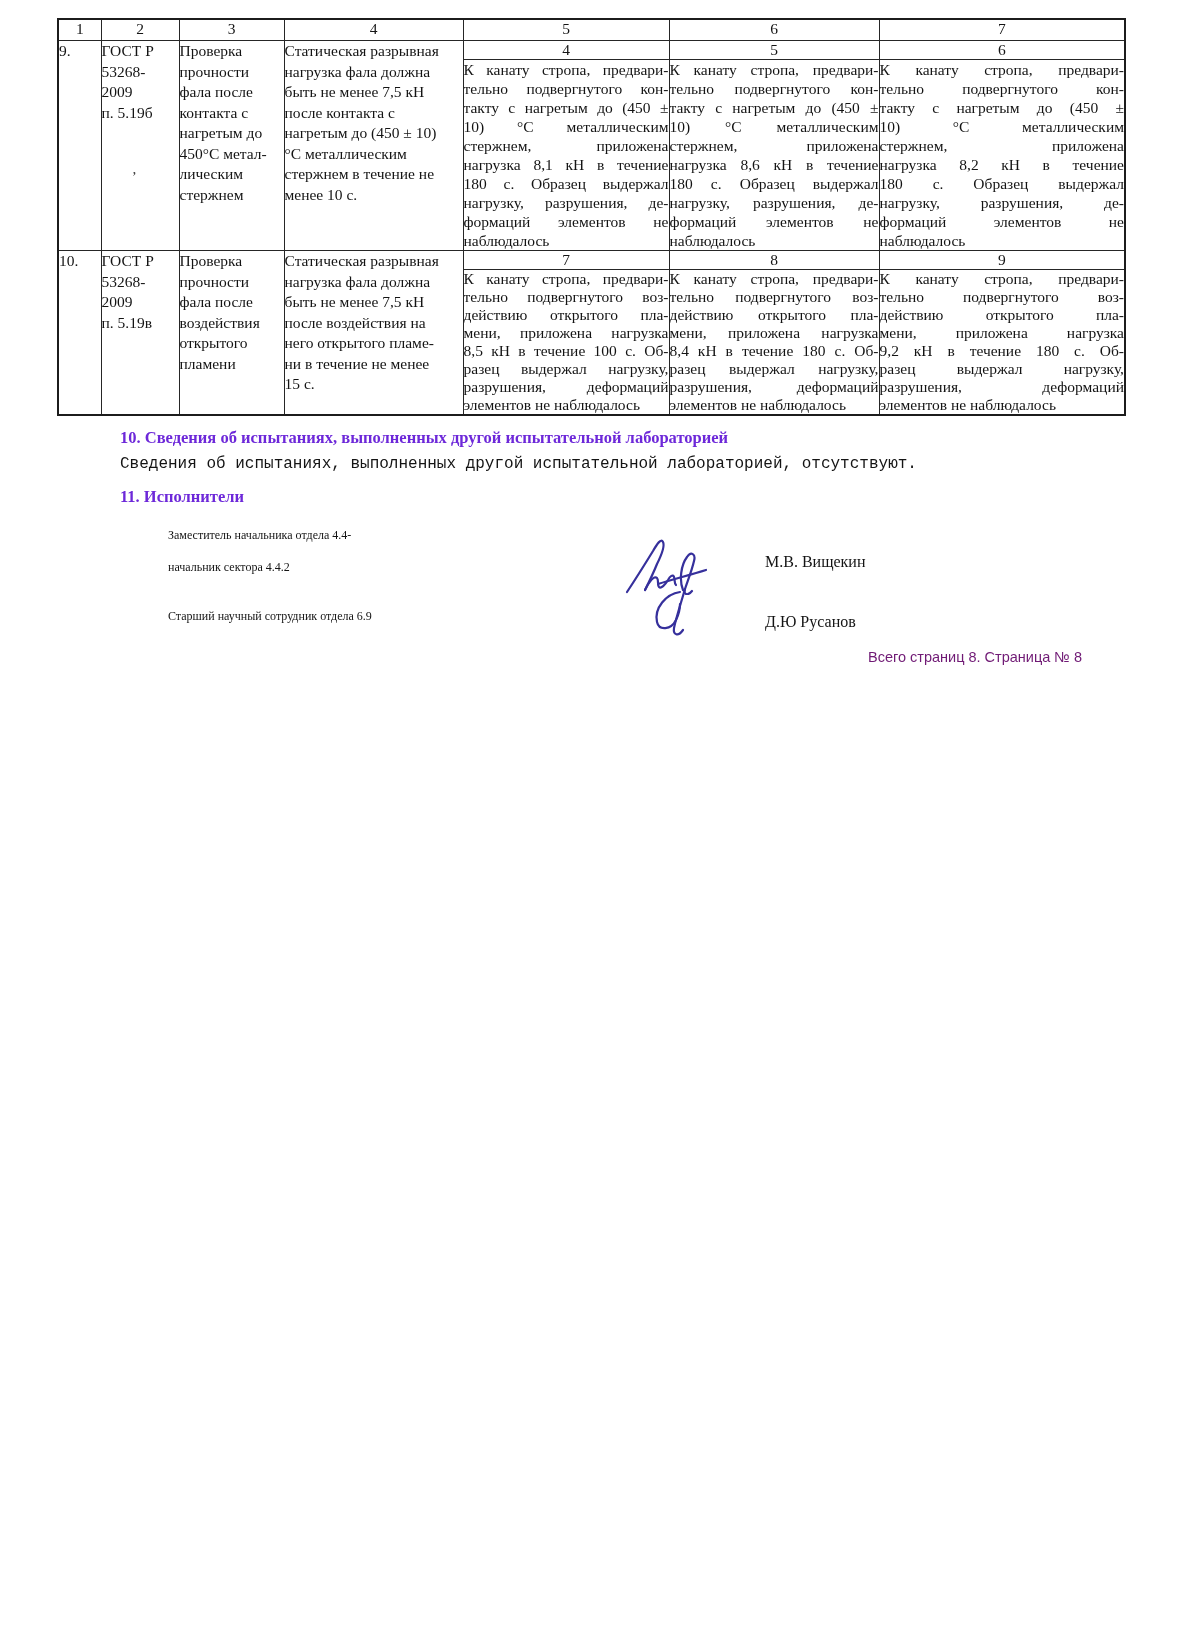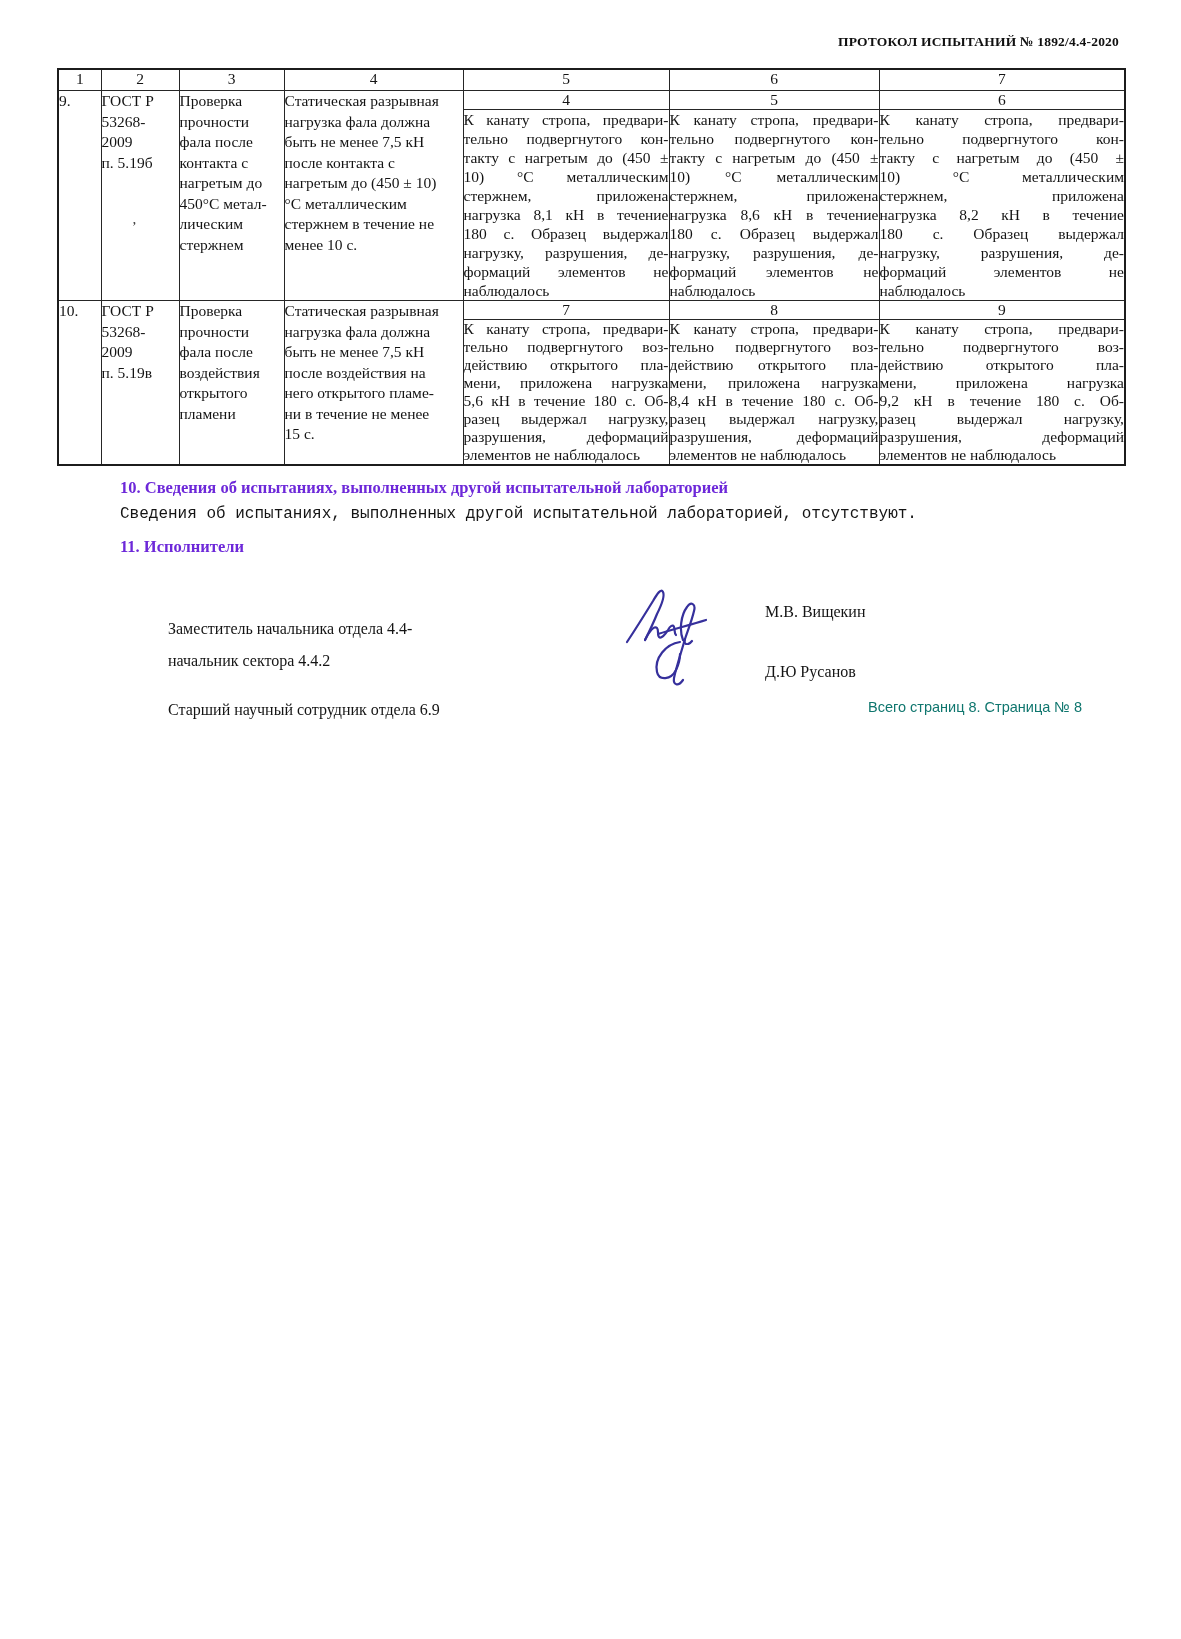"ПРОТОКОЛ ИСПЫТАНИЙ № 1892/4.4-2020" div.doc-header { html: <div>ПРОТОКОЛ ИСПЫТАНИЙ № 1892/4.4-2020</div> -> none }
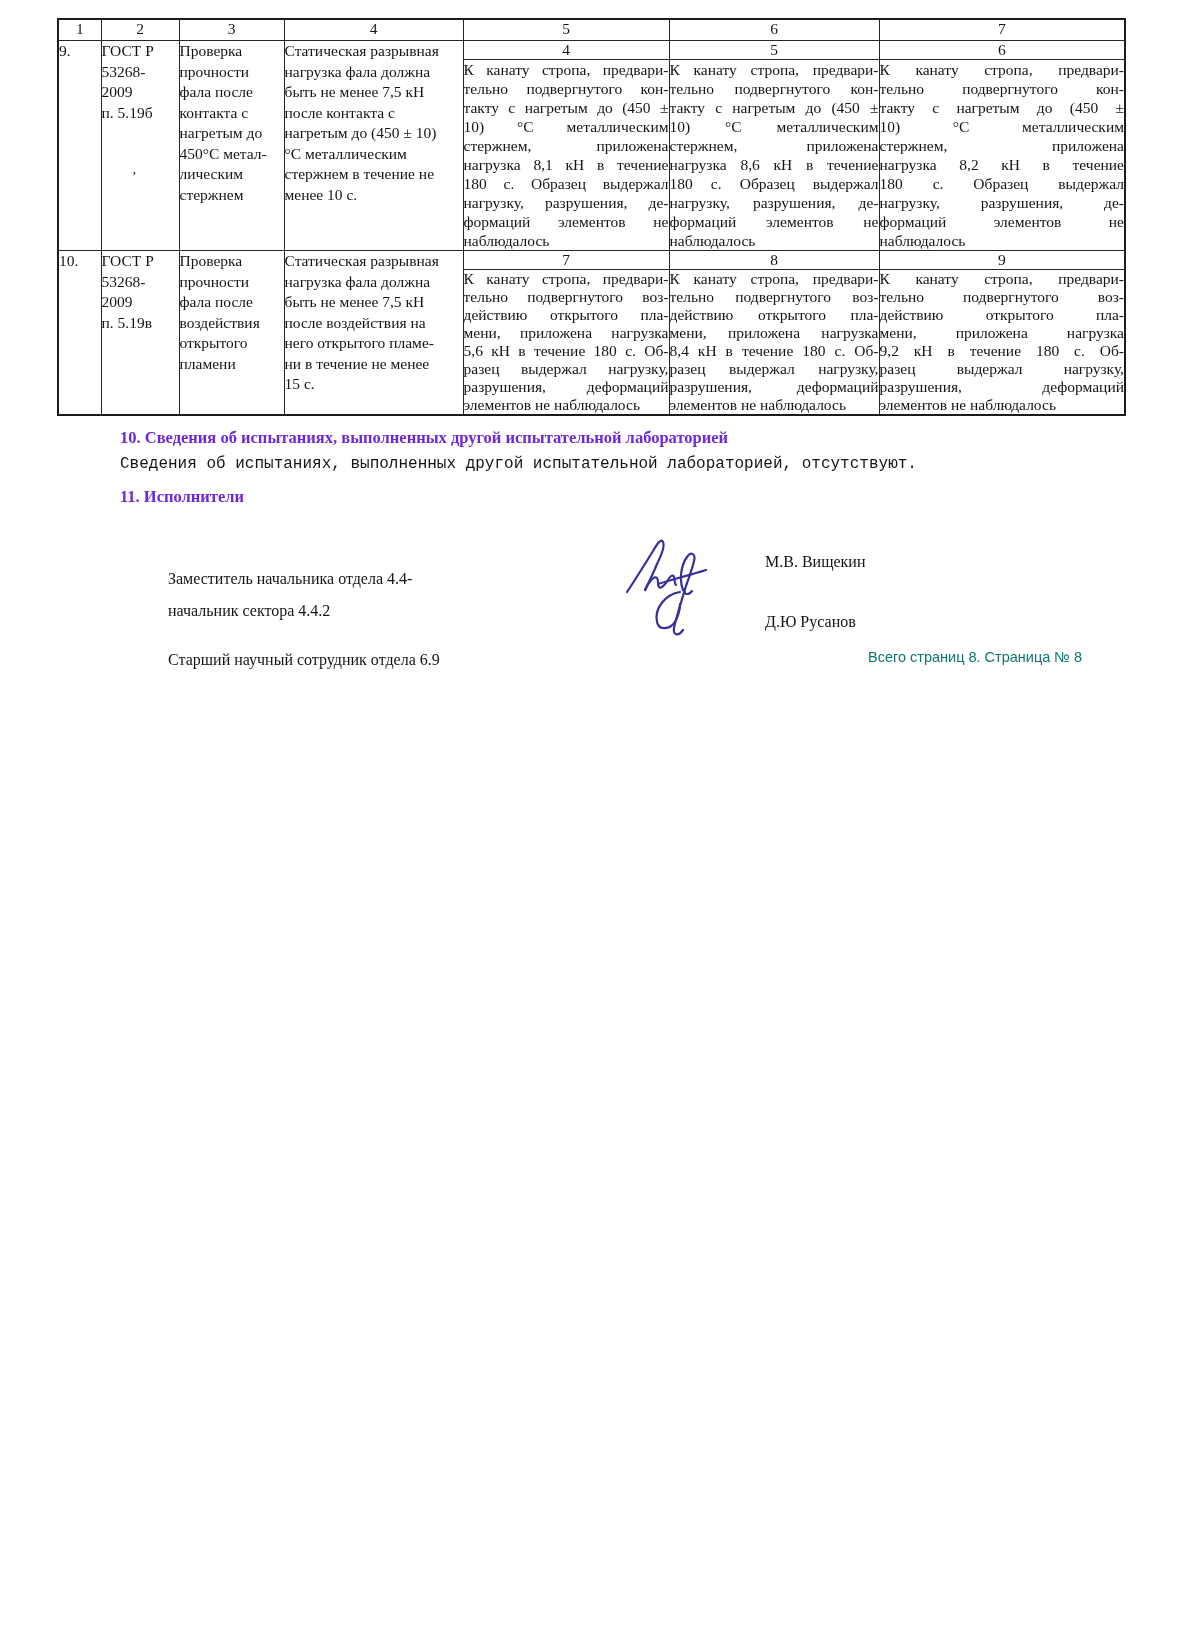"5,6 кН в течение 180" div.jl { text: 5,6 кН в течение 180 -> 8,5 кН в течение 100 }
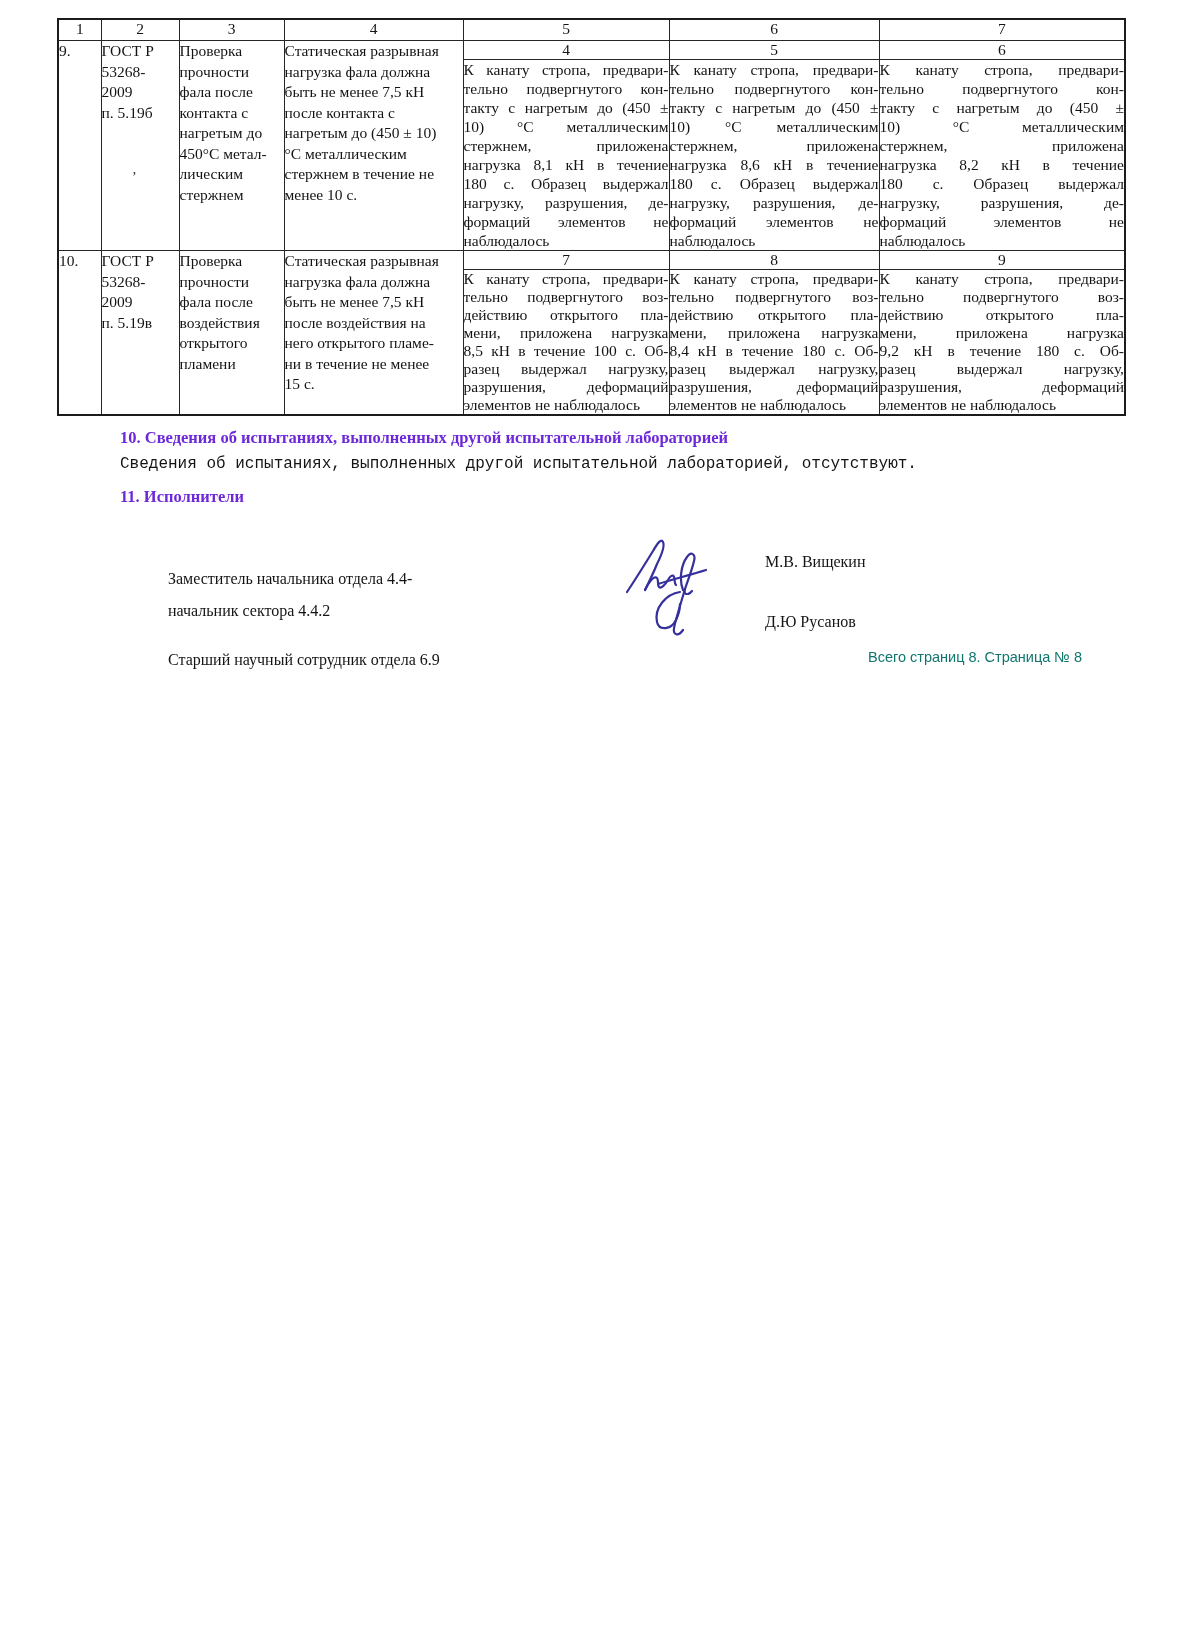"Заместитель начальника отдела 4.4-" .exec-role { font-size: 16px -> 12px; margin-top: 44px -> none }
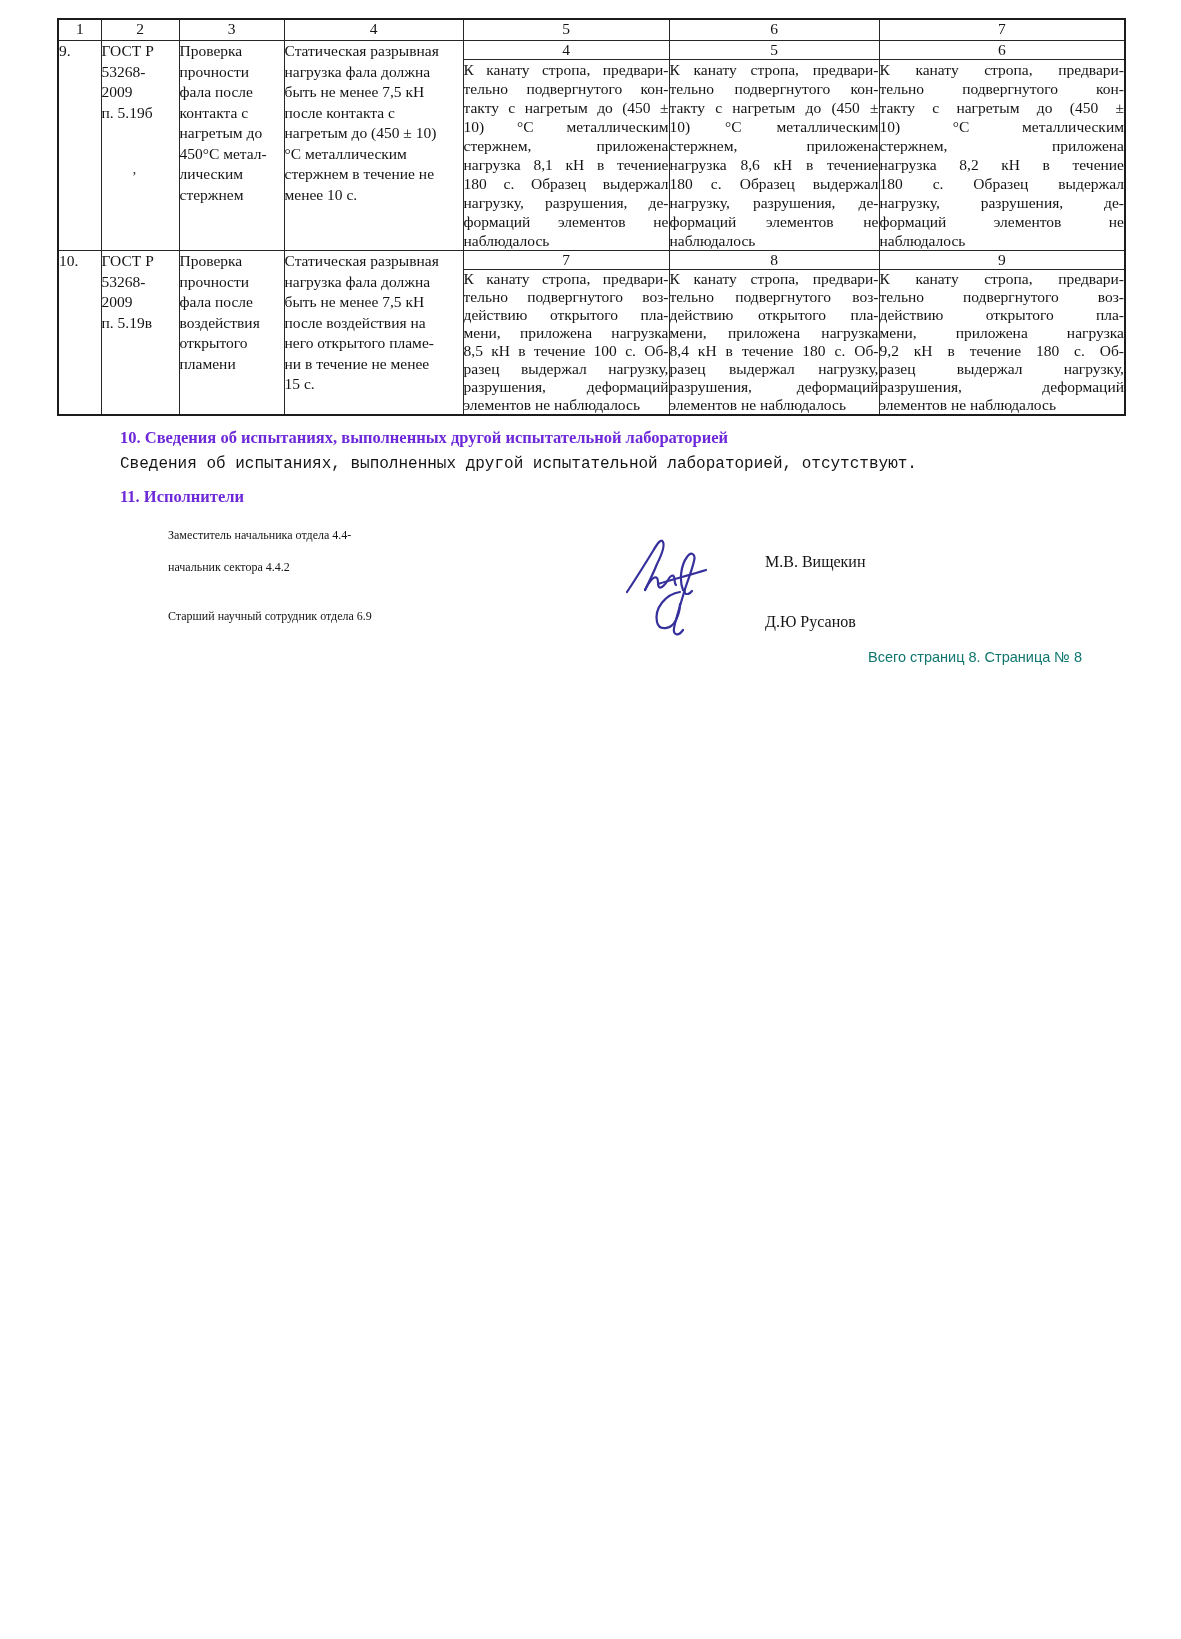"Всего страниц 8. Страница №" .page-footer { color: #0f766e -> #701a75 }
